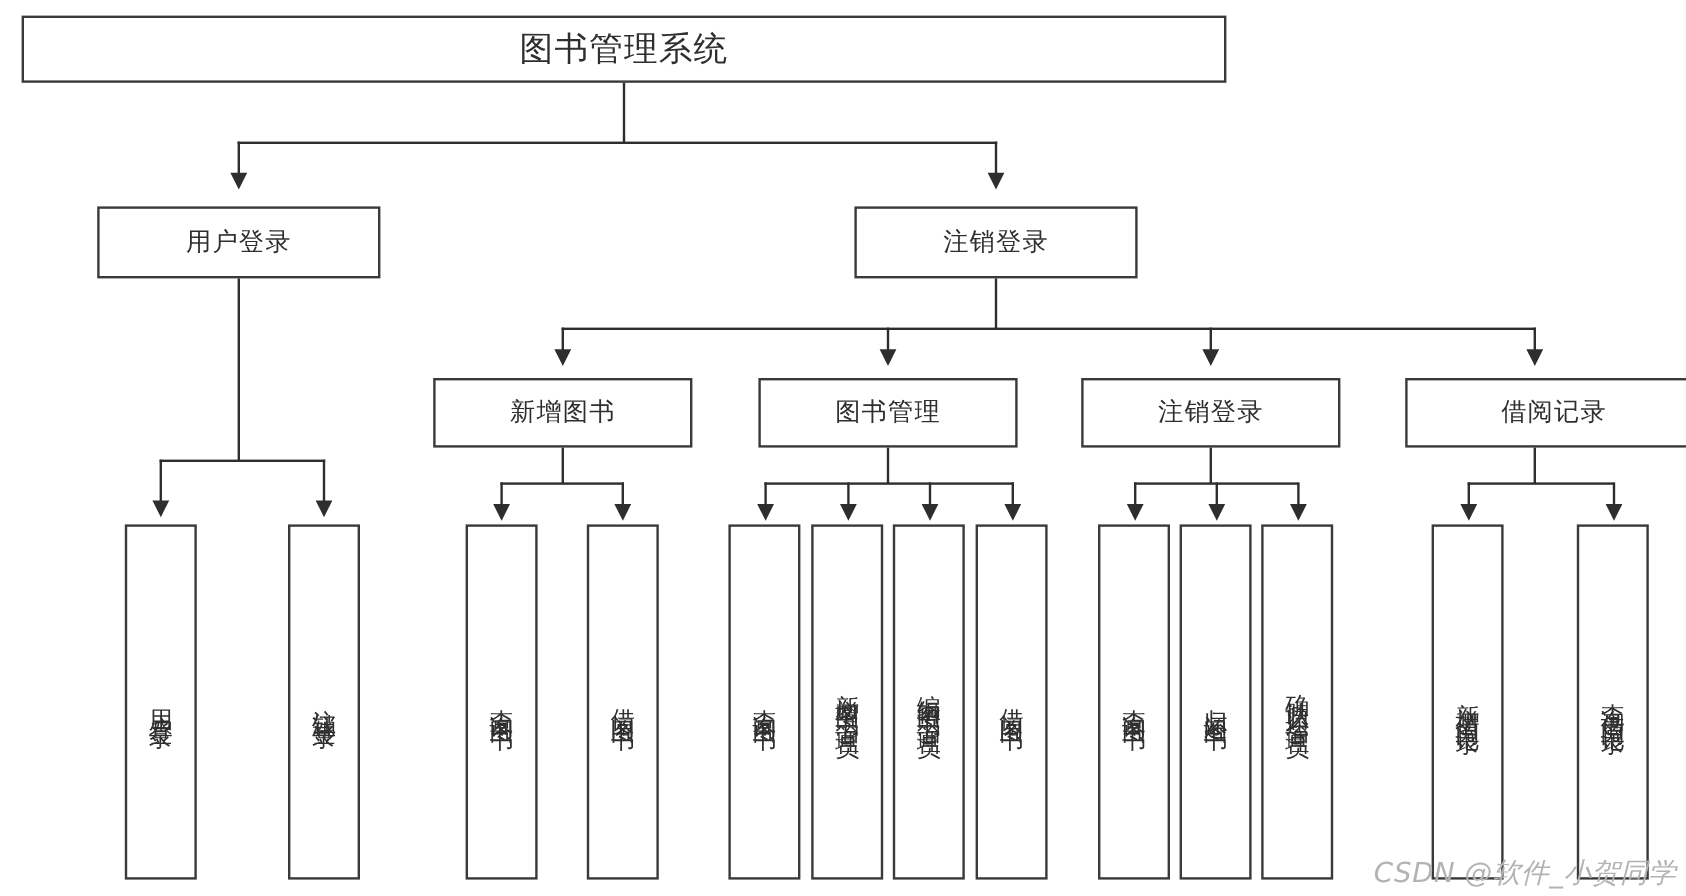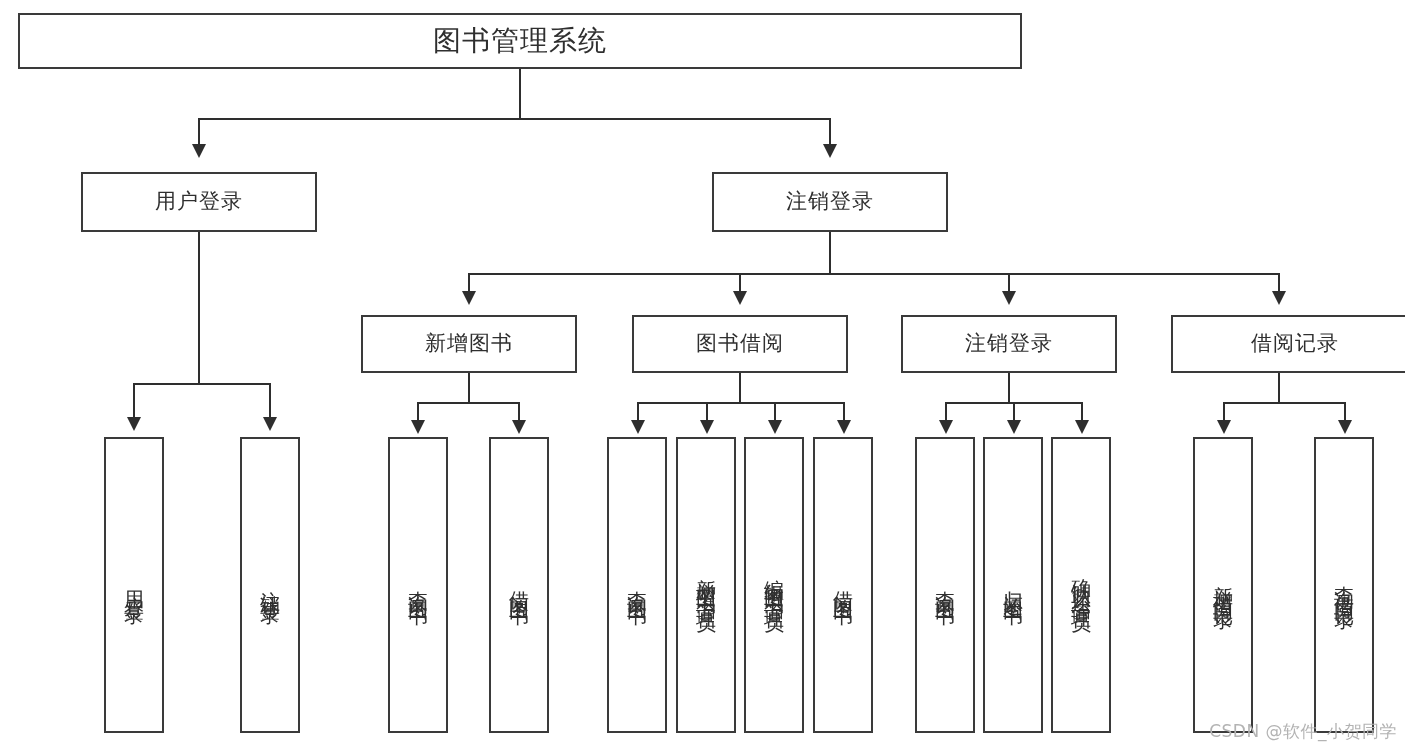"图书借阅" div.node { text: 借阅 -> 管理 }
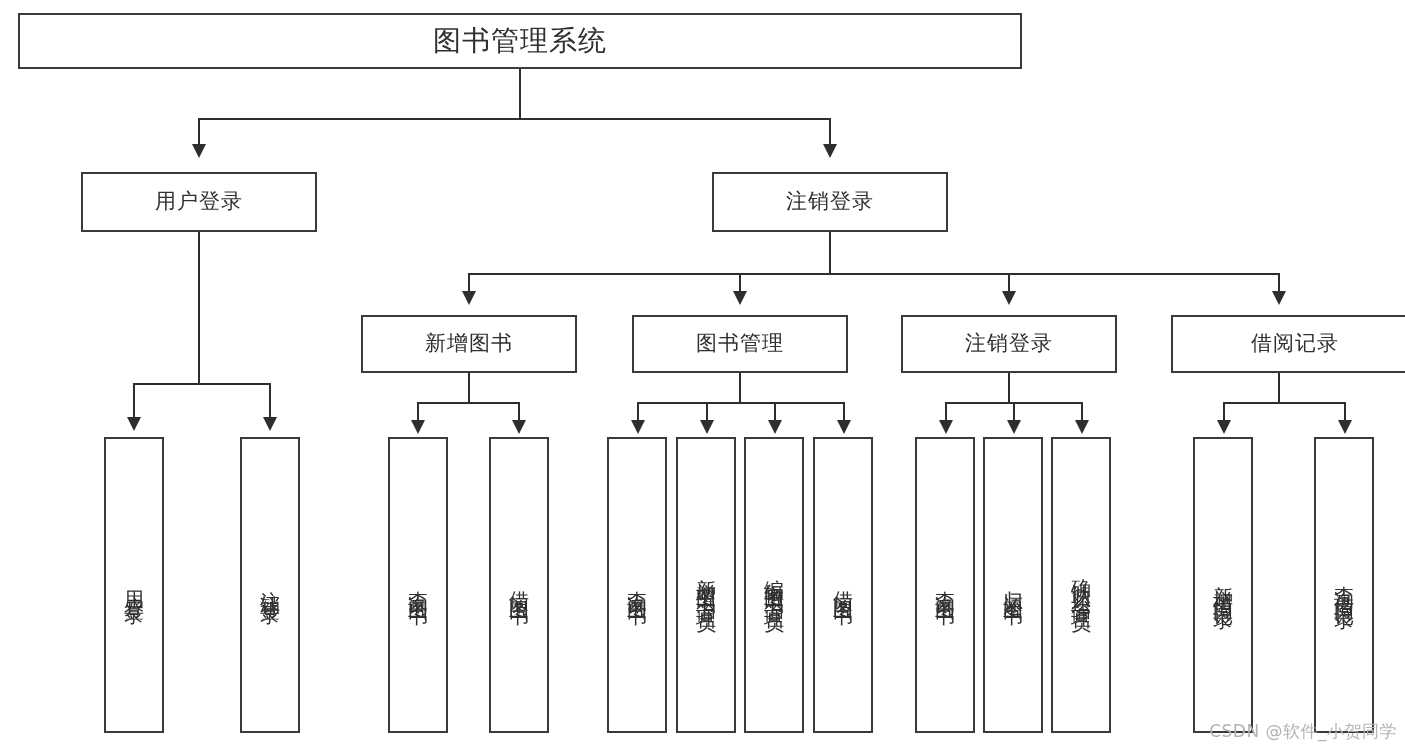"CSDN @软件_小贺同学" #watermark { font-size: 17px -> 23px; font-style: none -> italic }
